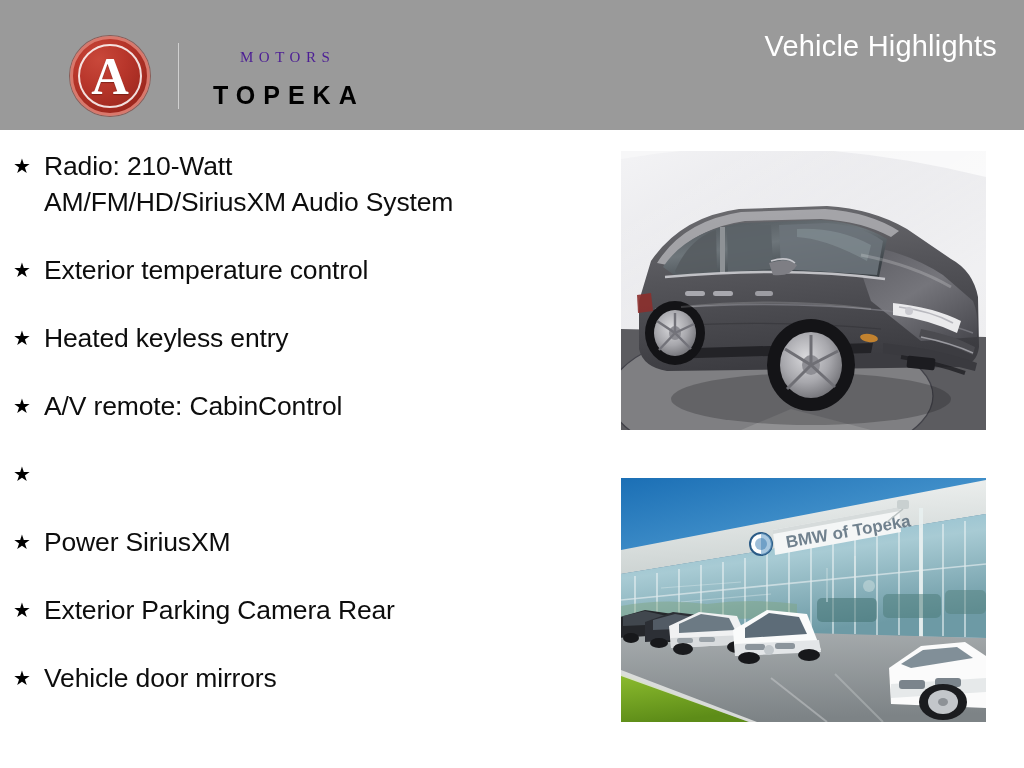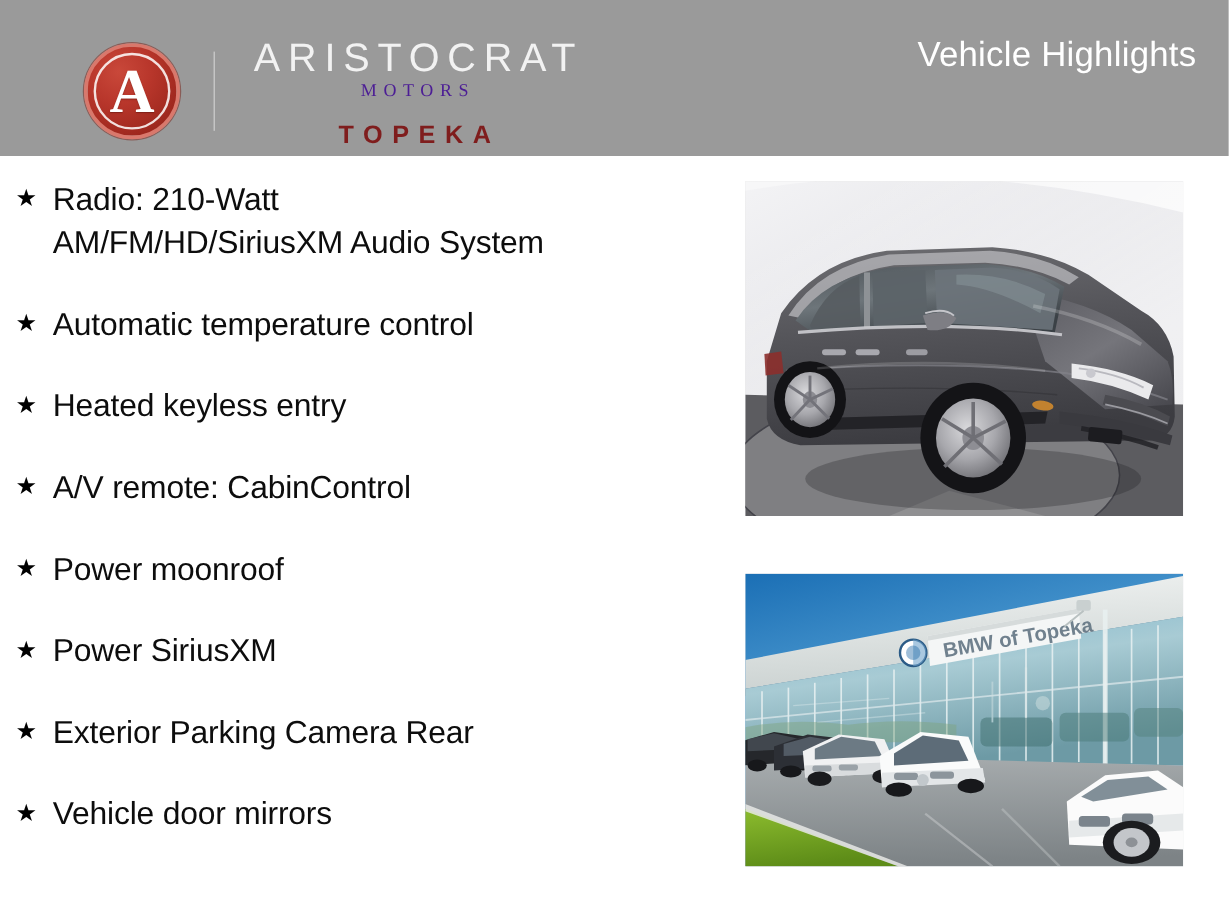"ARISTOCRAT" div.brand-name { html: <div>ARISTOCRAT</div> -> none }
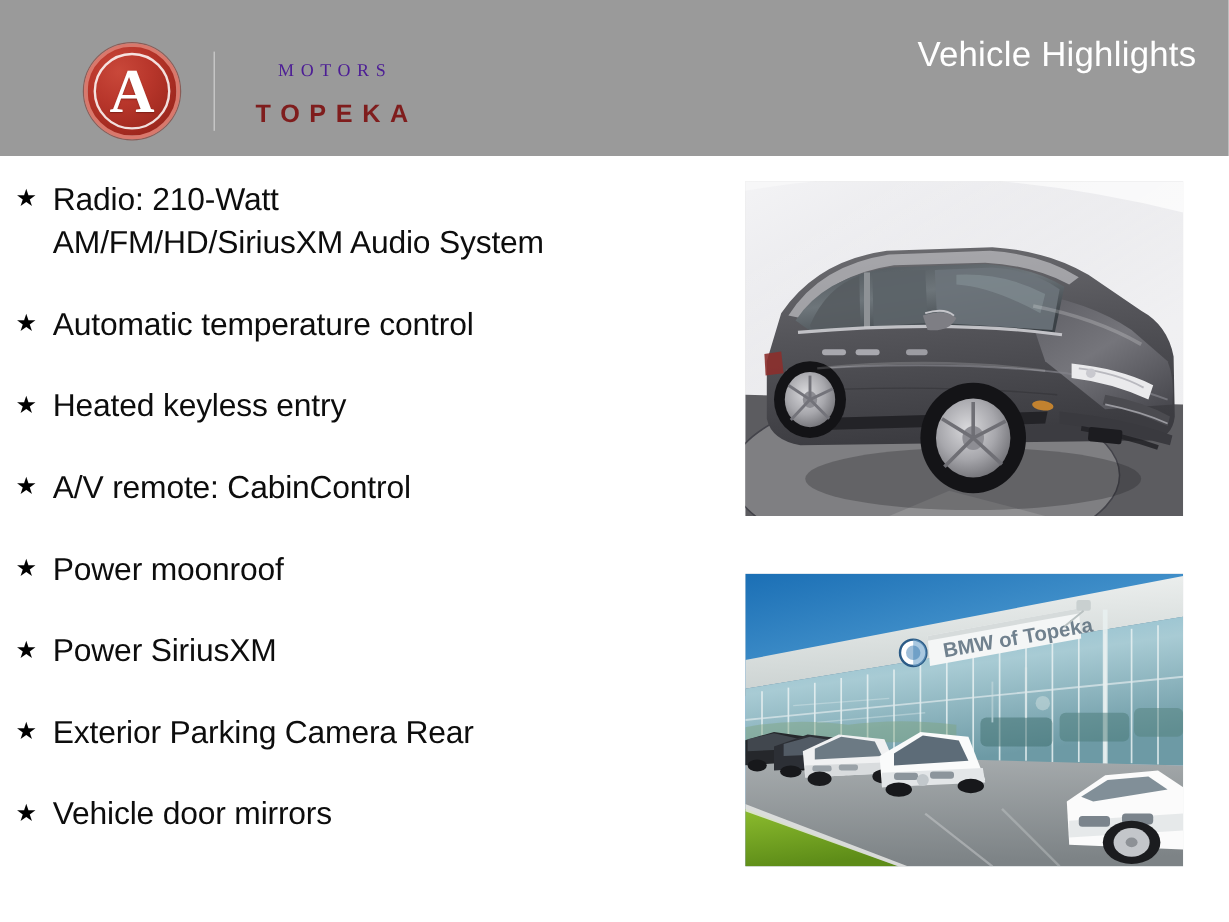"TOPEKA" .brand-city { color: #7f1d1d -> #000000; font-size: 21px -> 25px }
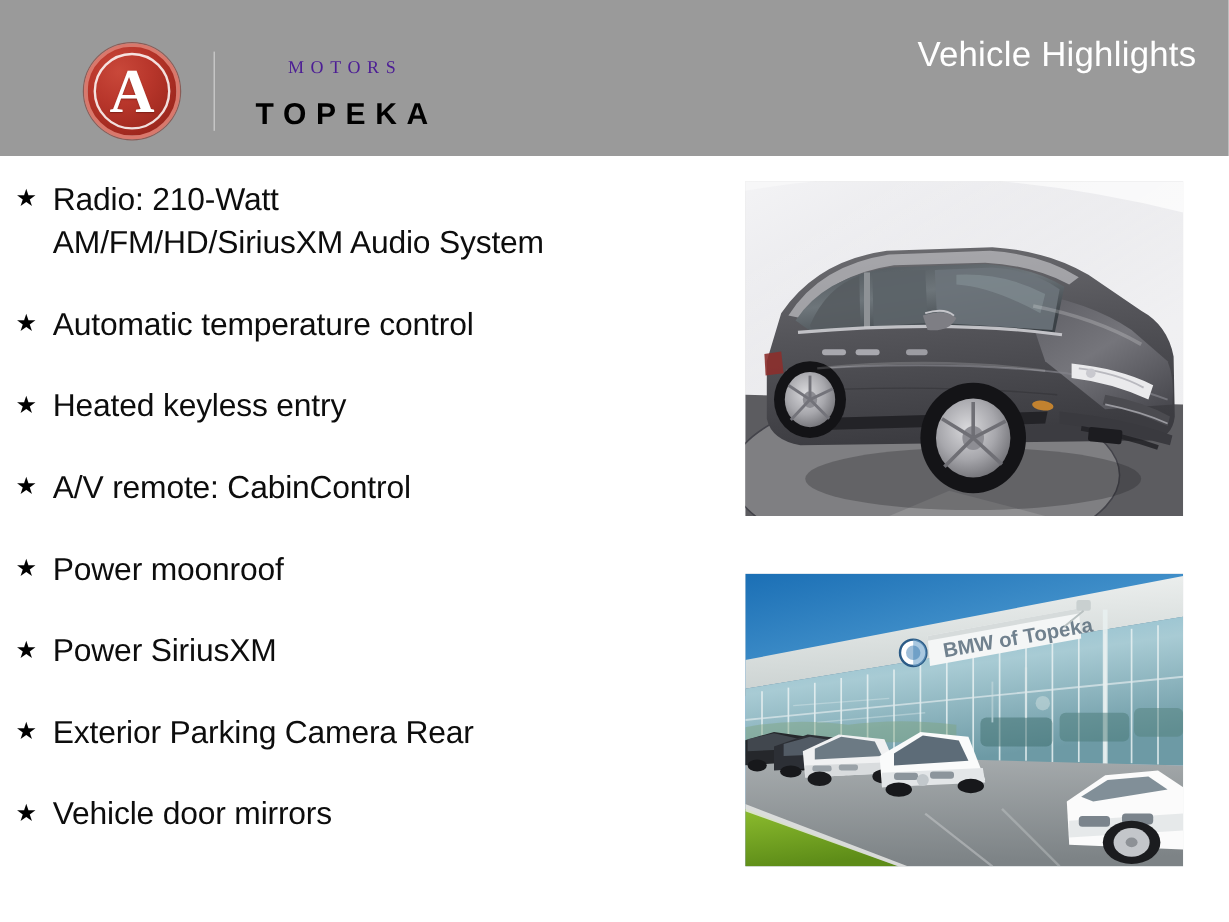"Automatic temperature control" span.feature-text { text: Automatic -> Exterior }
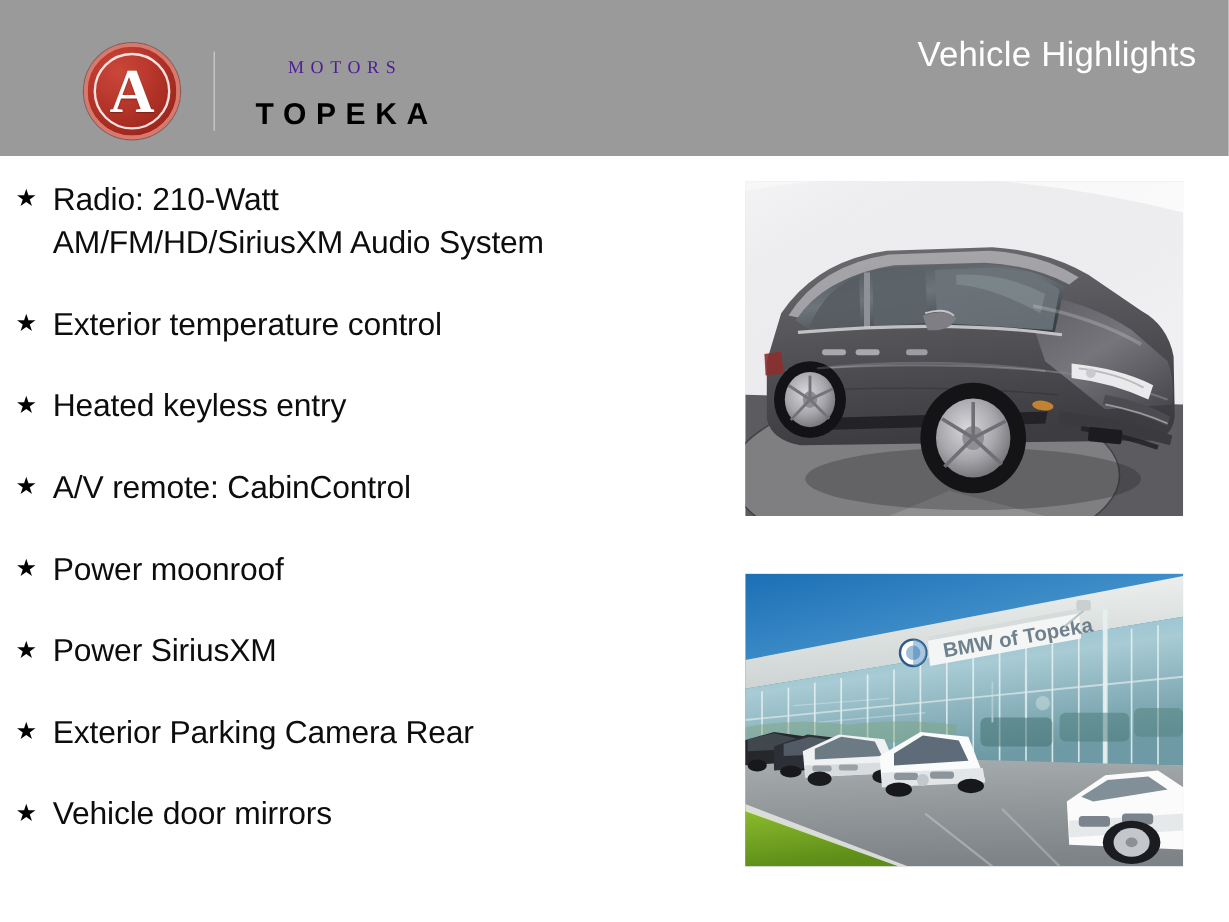"Power moonroof" span.feature-text { html: <span>Power moonroof</span> -> none }
